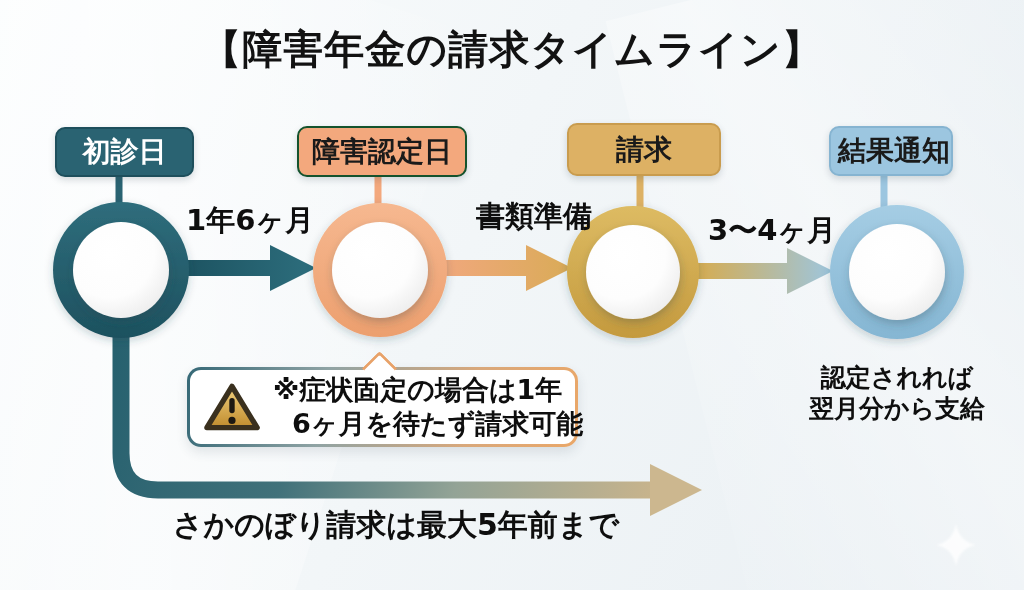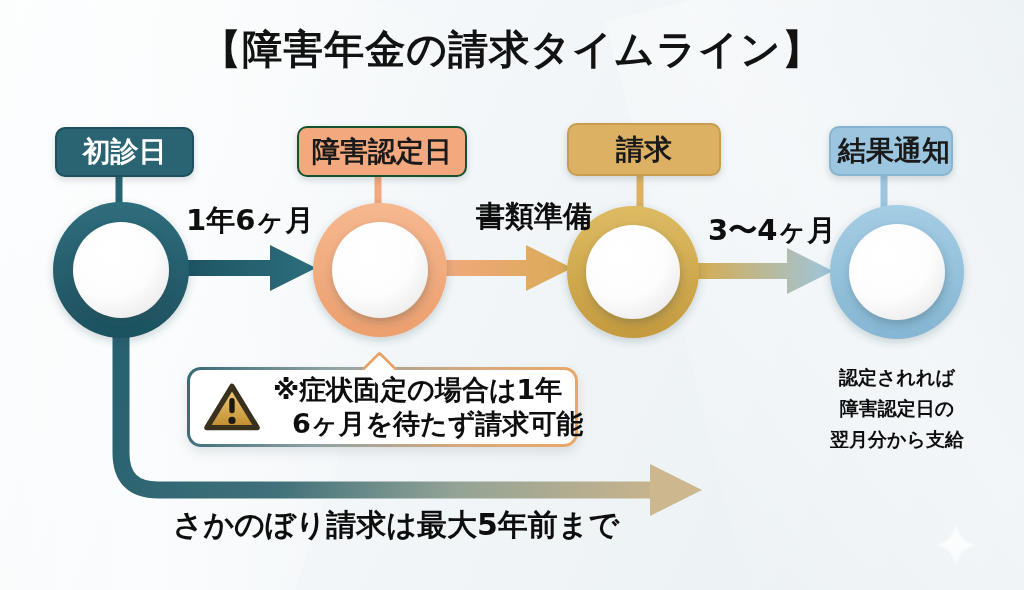"認定されれば" .result-note { font-size: 19px -> 25px }
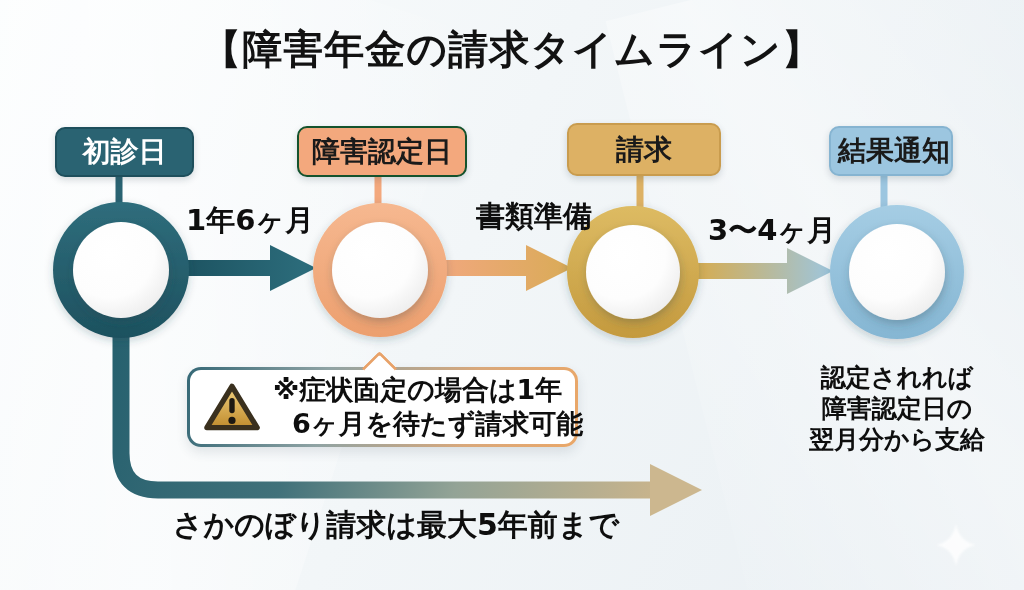"障害認定日の" div { html: <div>障害認定日の</div> -> none }
